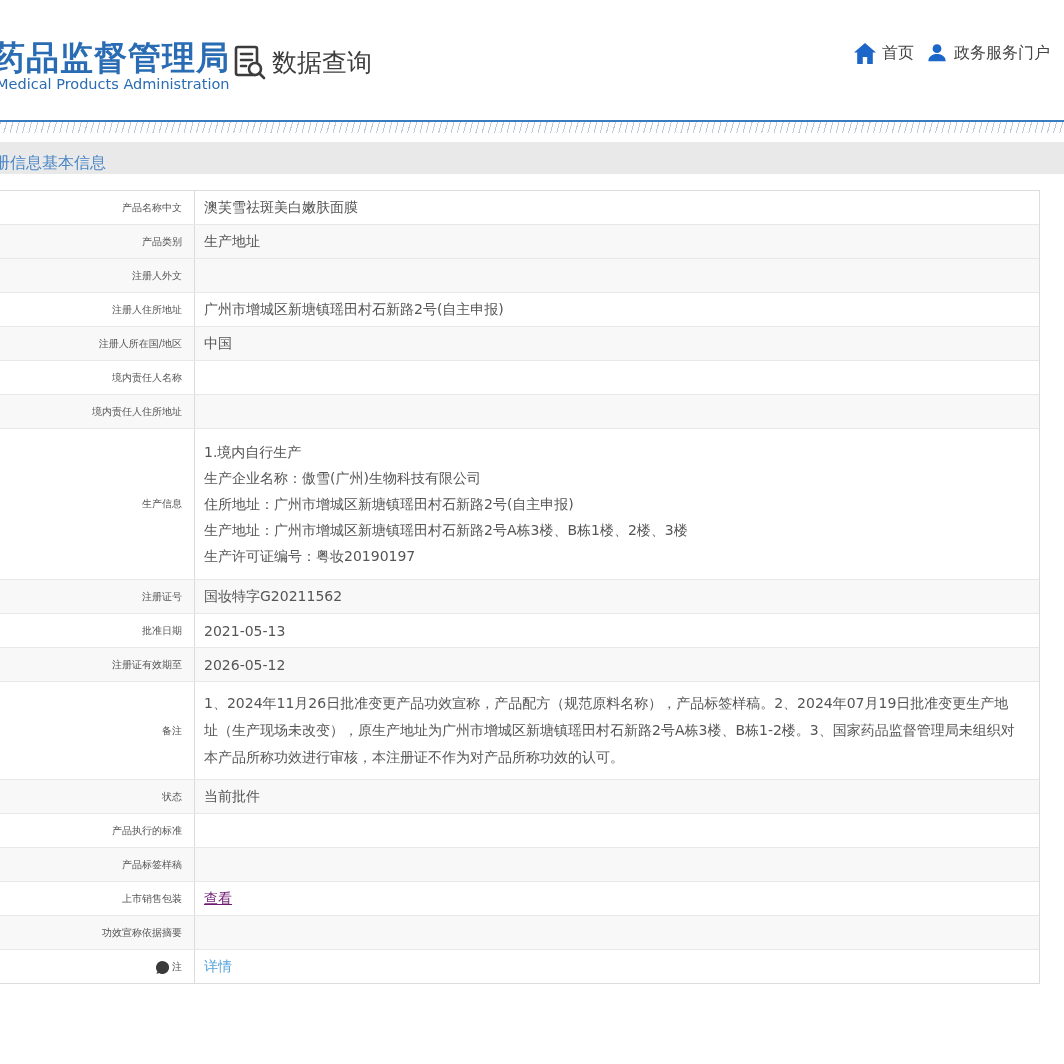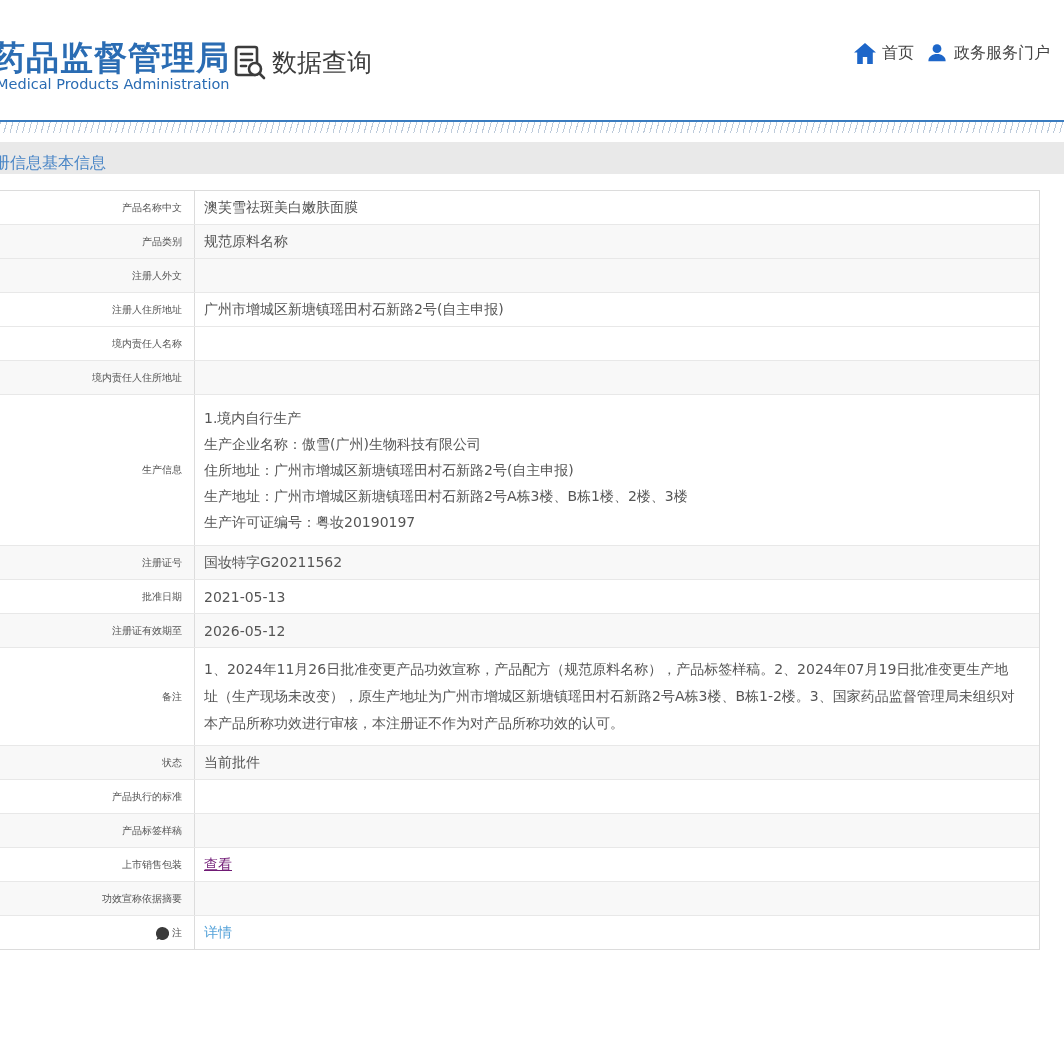"规范原料名称" div.td { text: 规范原料名称 -> 生产地址 }
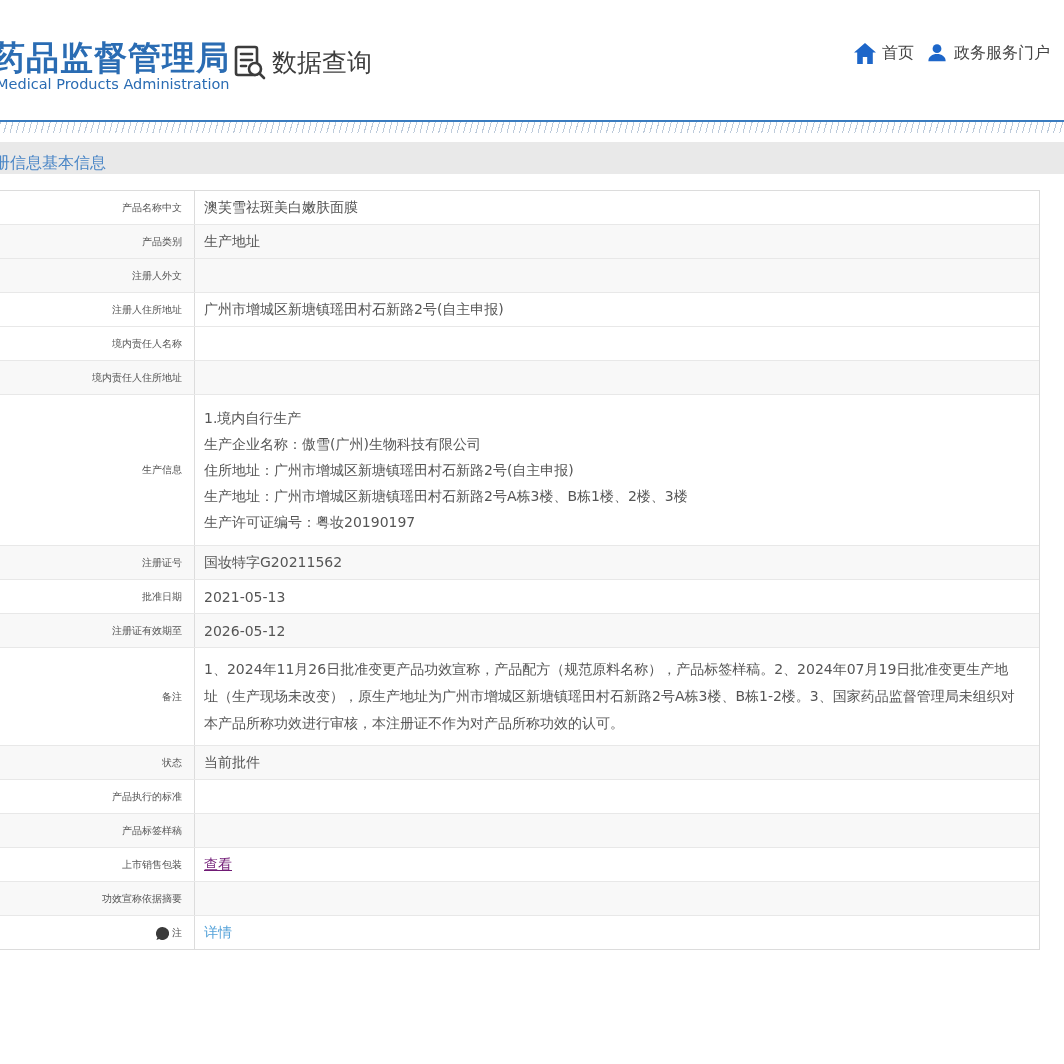"注册人所在国/地区" div.tr { html: none -> <div> <div>注册人所在国/地区</div> <div>中国</div> </div> }
